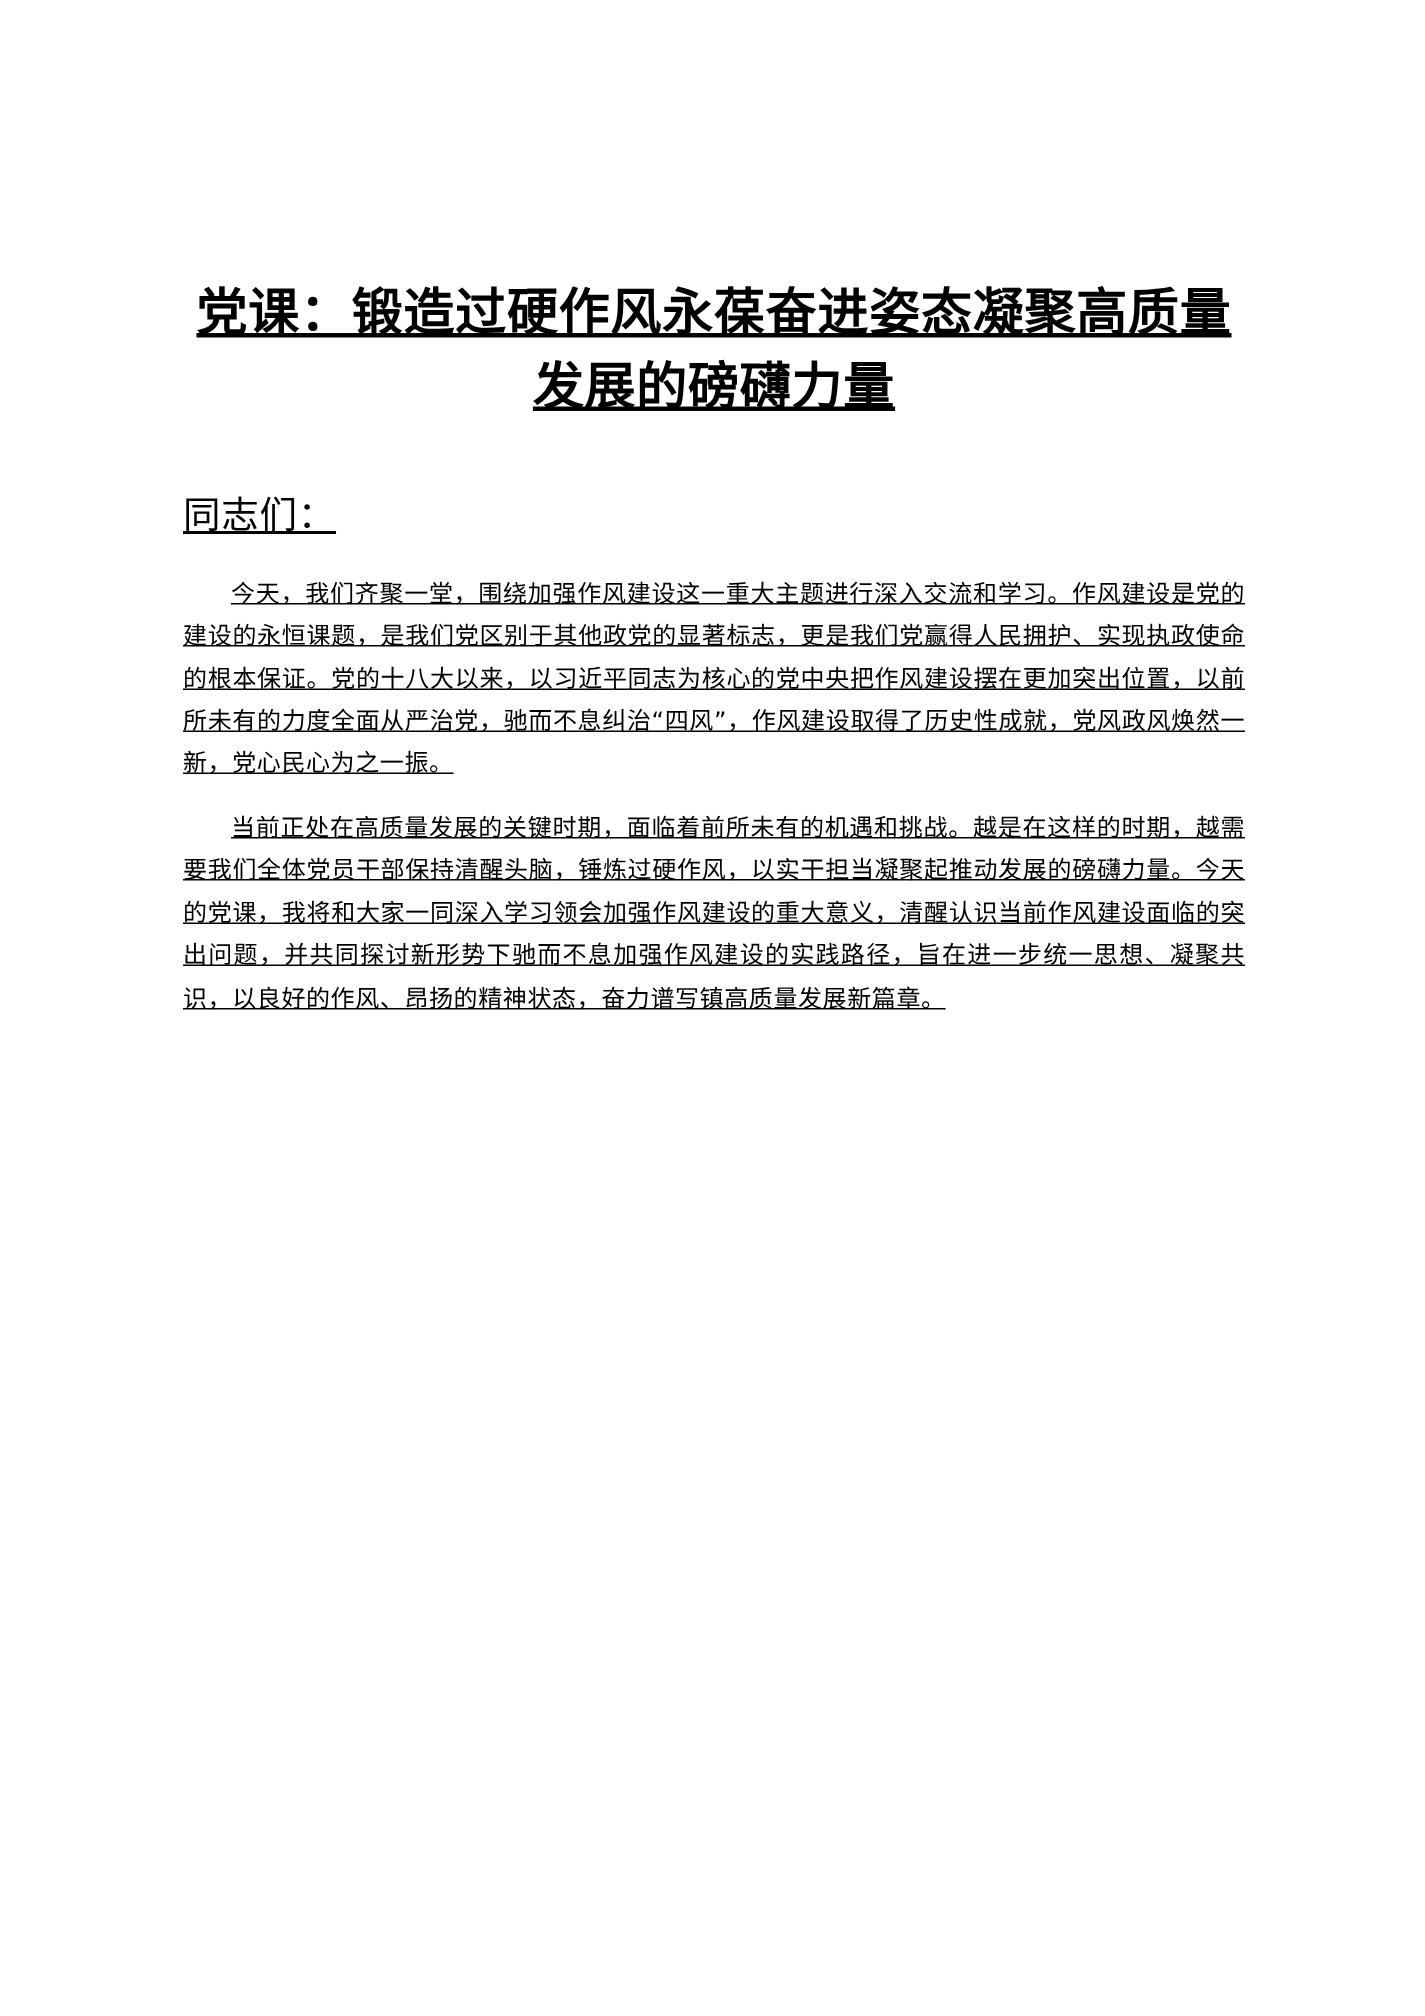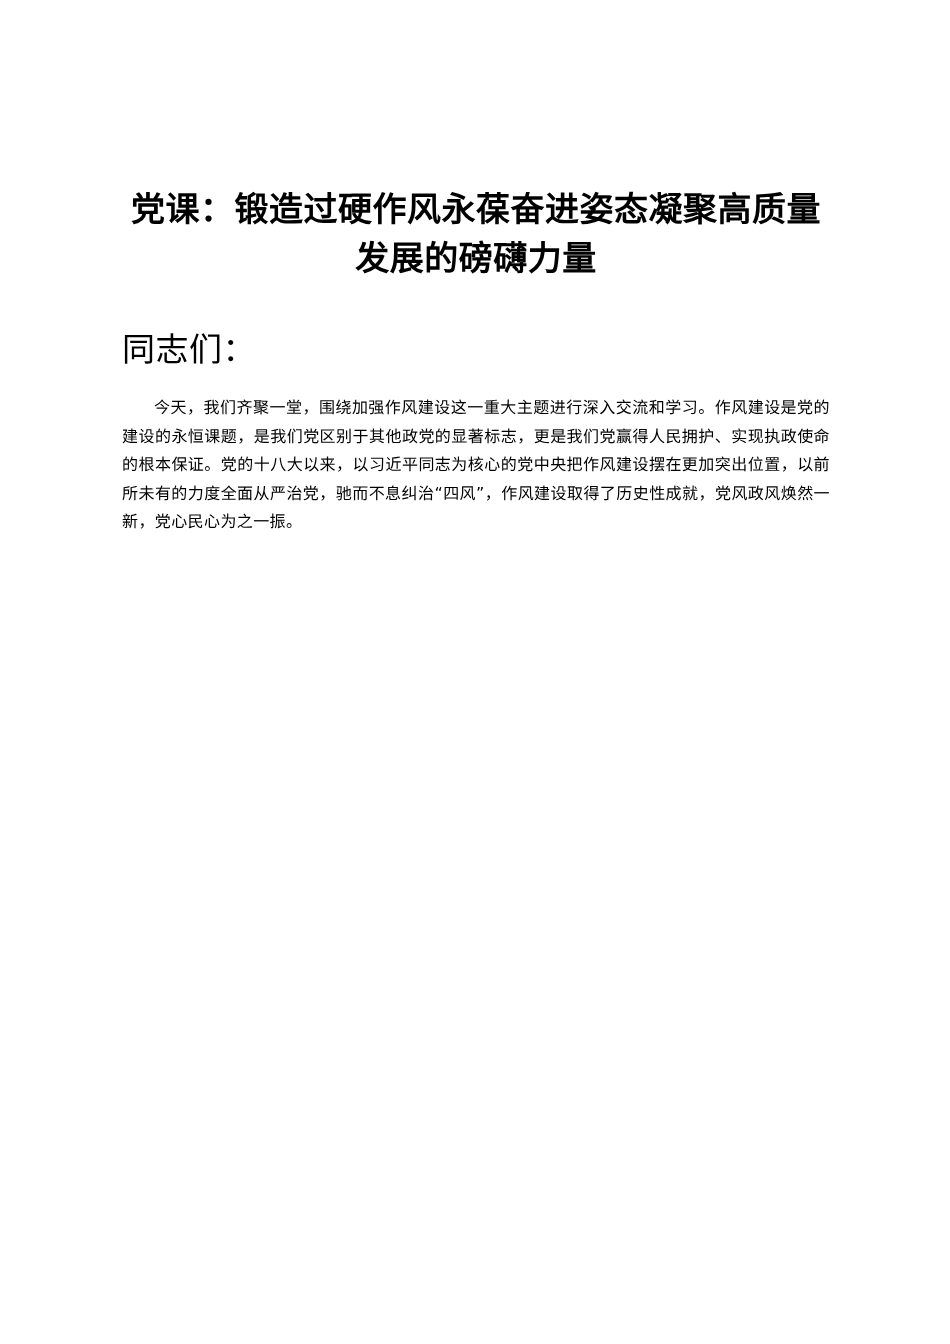"党课：锻造过硬作风永葆奋进姿态凝聚高质量发展的磅礴力量" .page { text-decoration: none -> underline }
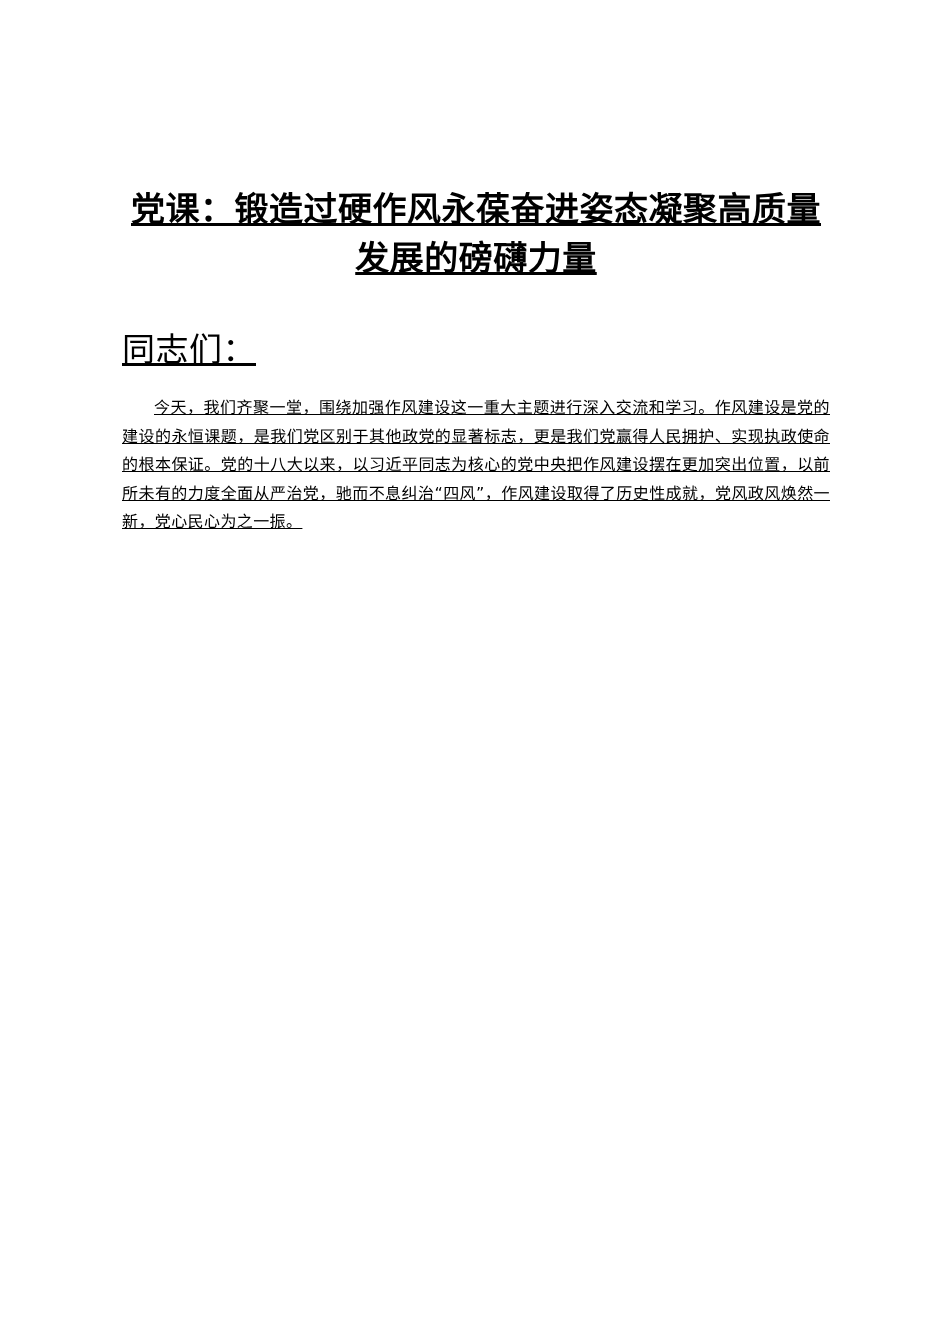"同志们：" .salutation { font-size: 33px -> 25px }
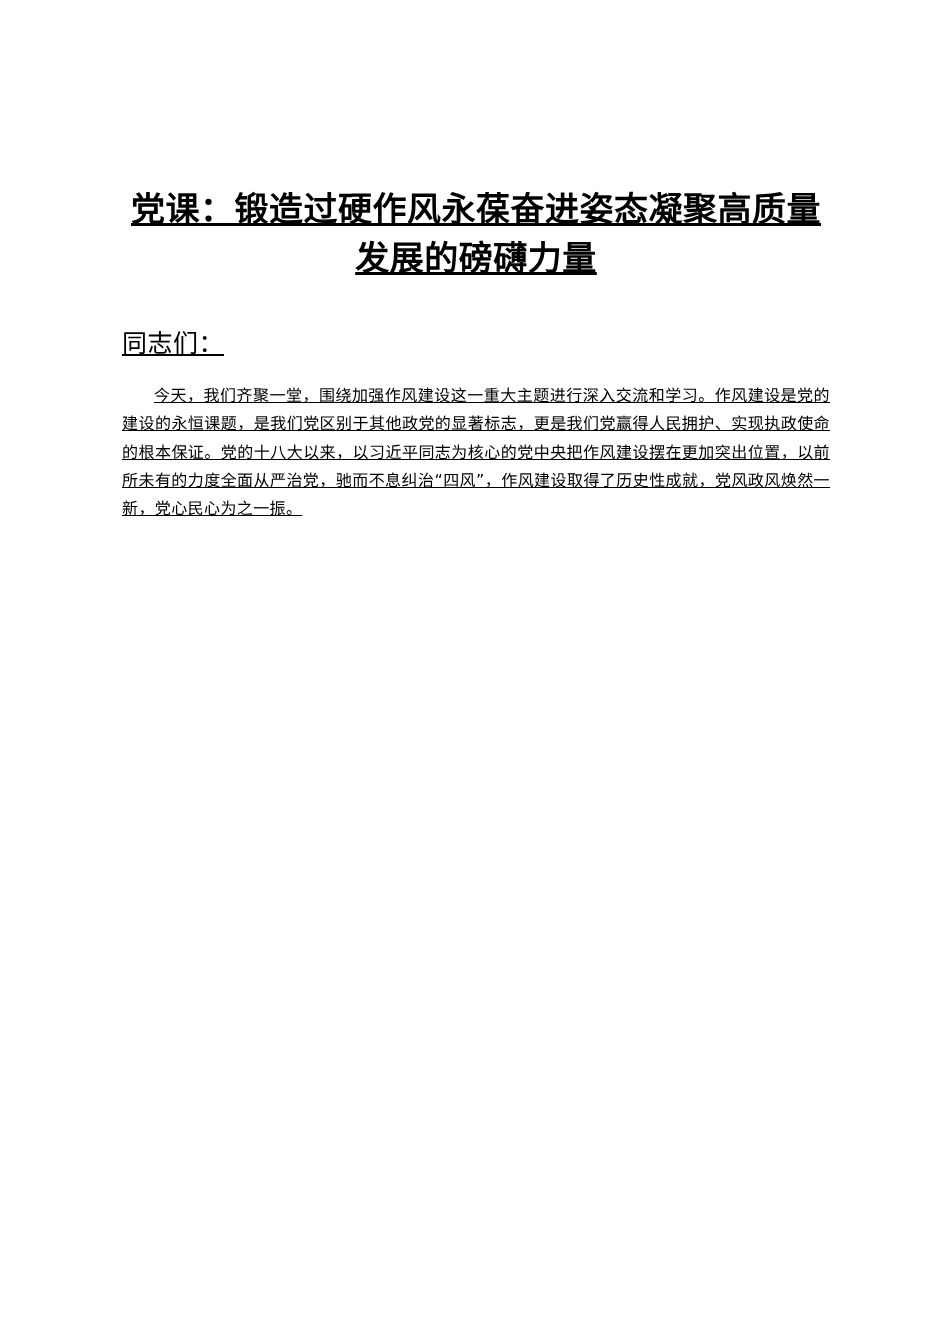"当前正处在高质量发展的关键时期，面临着前所未有的机遇和挑战。越是在这样的时期，越" p.body-para { html: none -> <p>当前正处在高质量发展的关键时期，面临着前所未有的机遇和挑战。越是在这样的时期，越需要我们全体党员干部保持清醒头脑，锤炼过硬作风，以实干担当凝聚起推动发展的磅礴力量。今天的党课，我将和大家一同深入学习领会加强作风建设的重大意义，清醒认识当前作风建设面临的突出问题，并共同探讨新形势下驰而不息加强作风建设的实践路径，旨在进一步统一思想、凝聚共识，以良好的作风、昂扬的精神状态，奋力谱写镇高质量发展新篇章。</p> }
